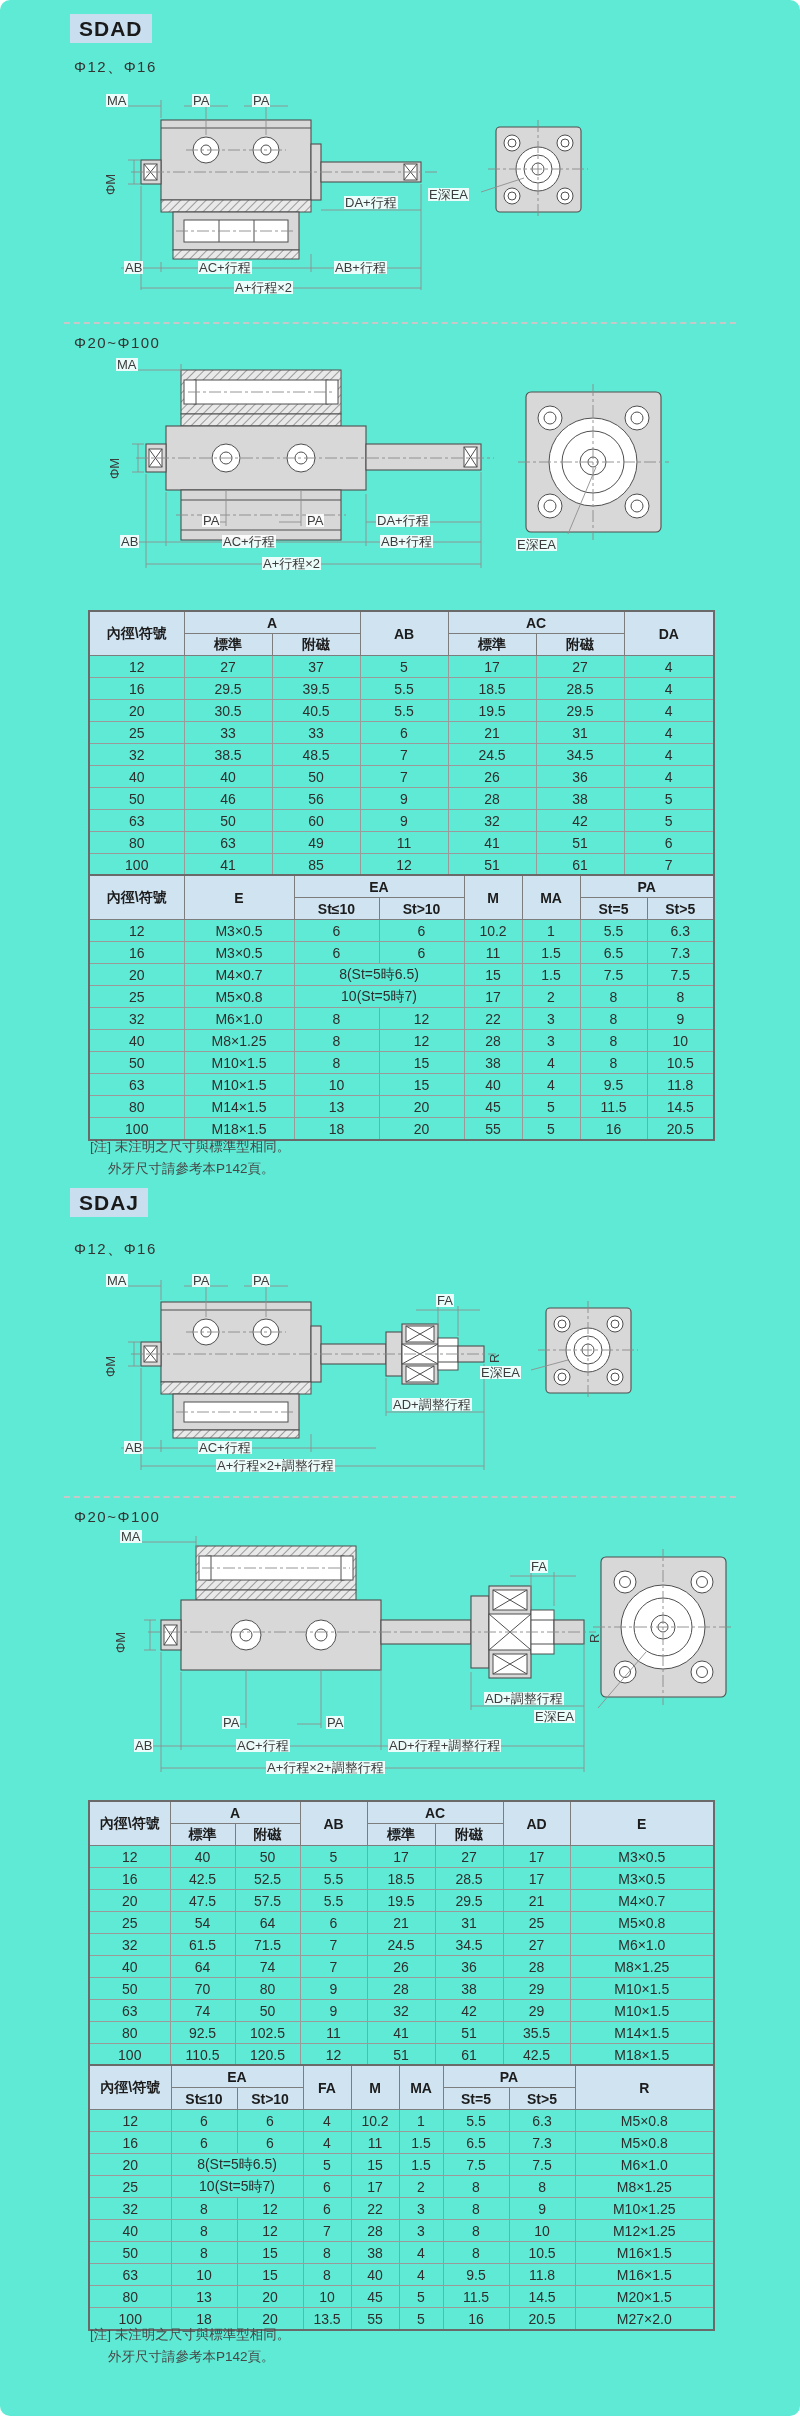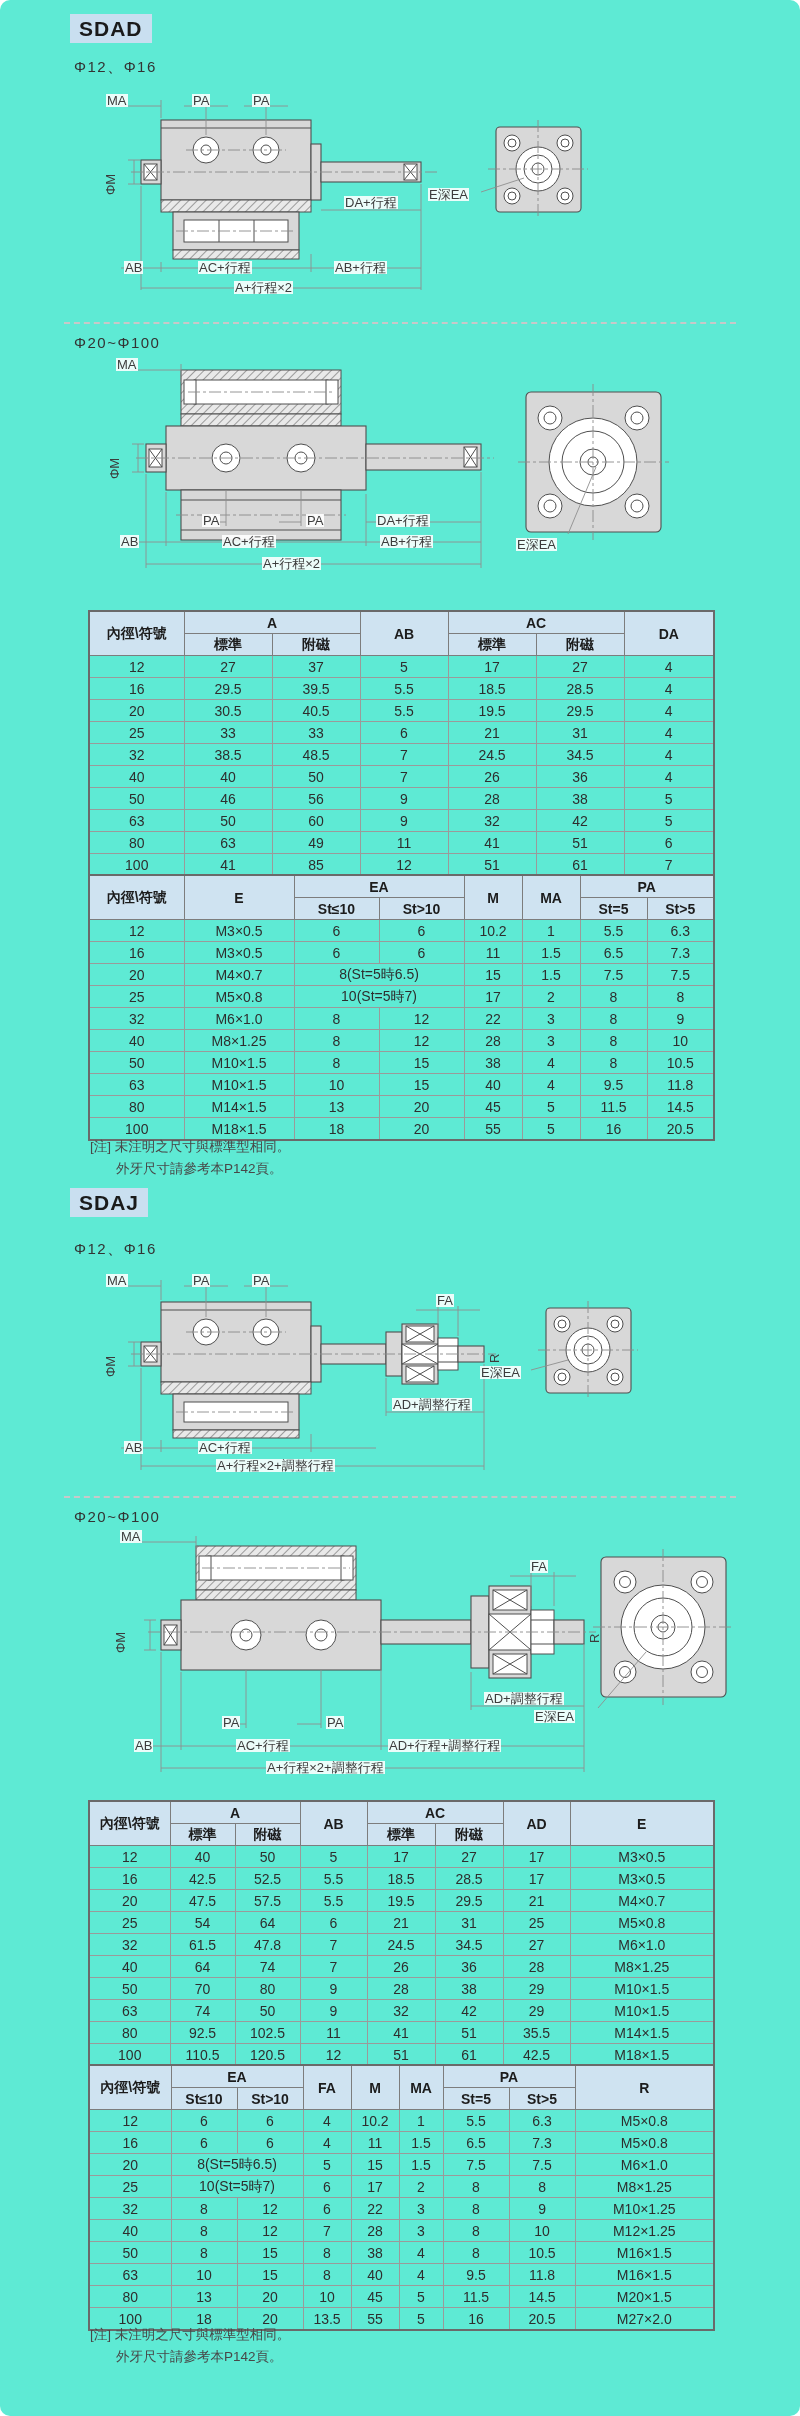"外牙尺寸請參考本P142頁。" .note .ind { margin-left: 26px -> 18px }
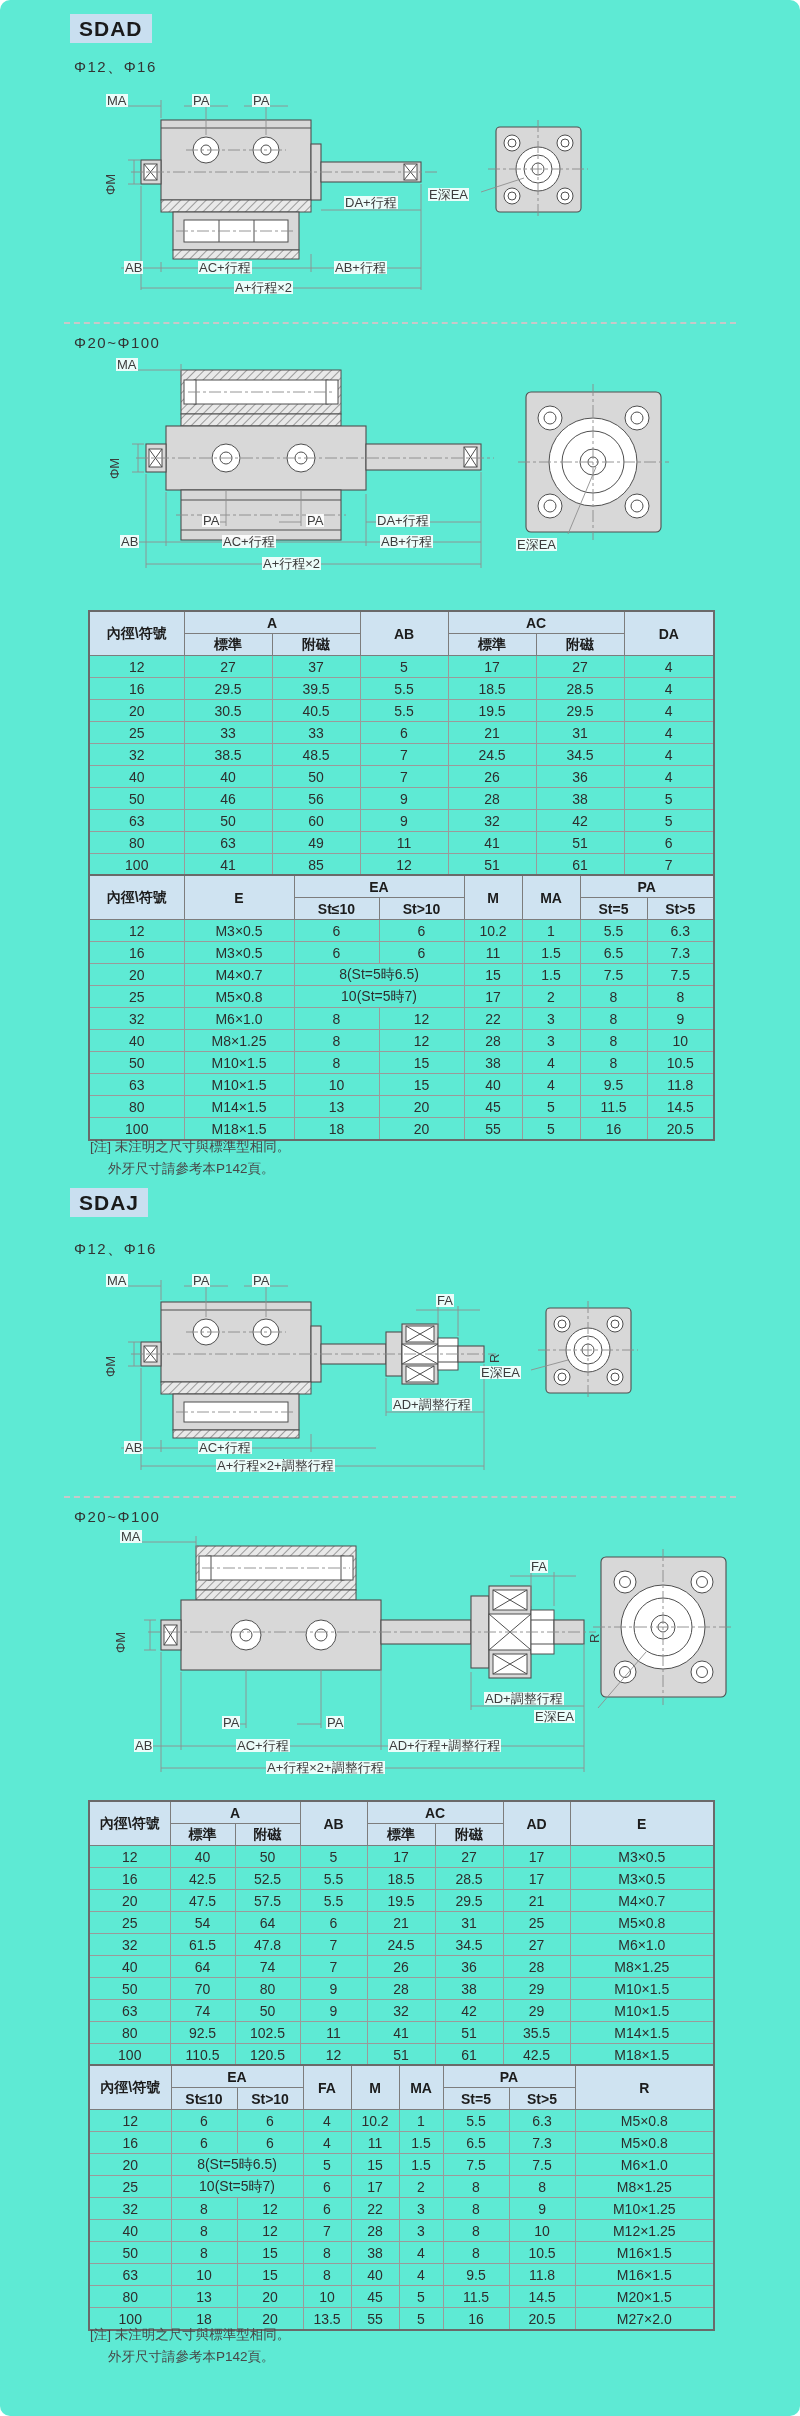"47.8" td { text: 47.8 -> 71.5 }
